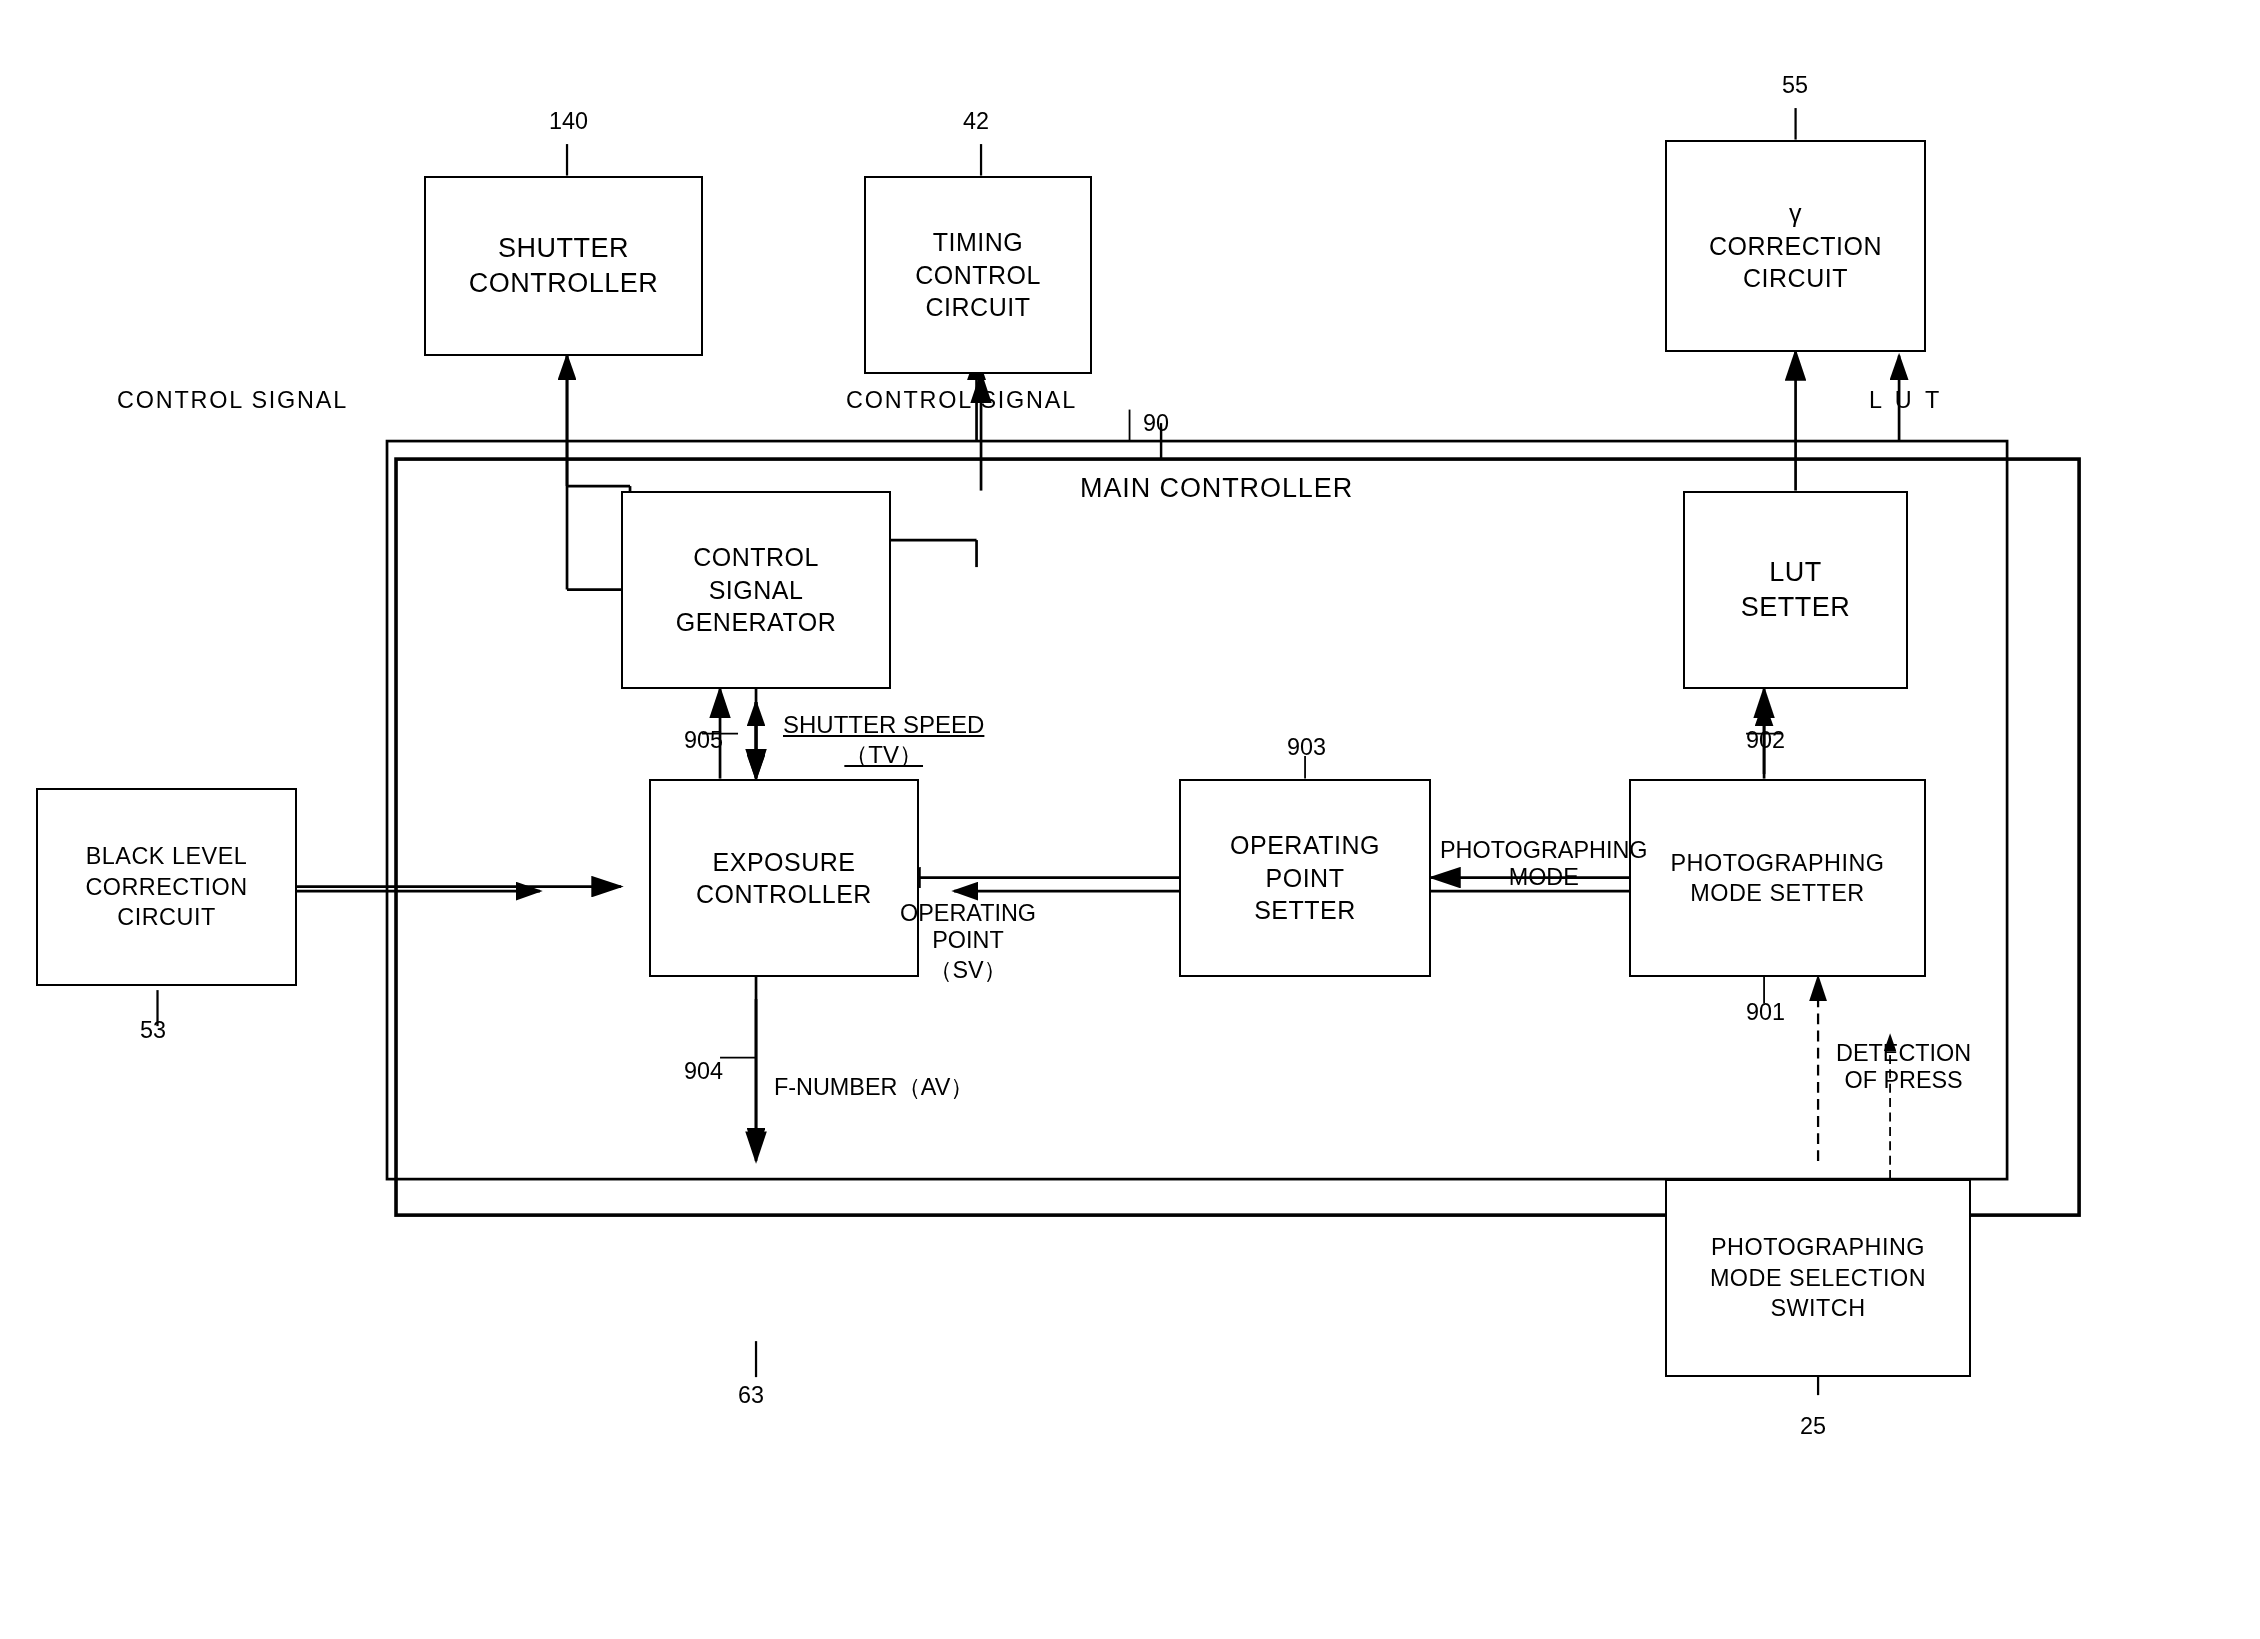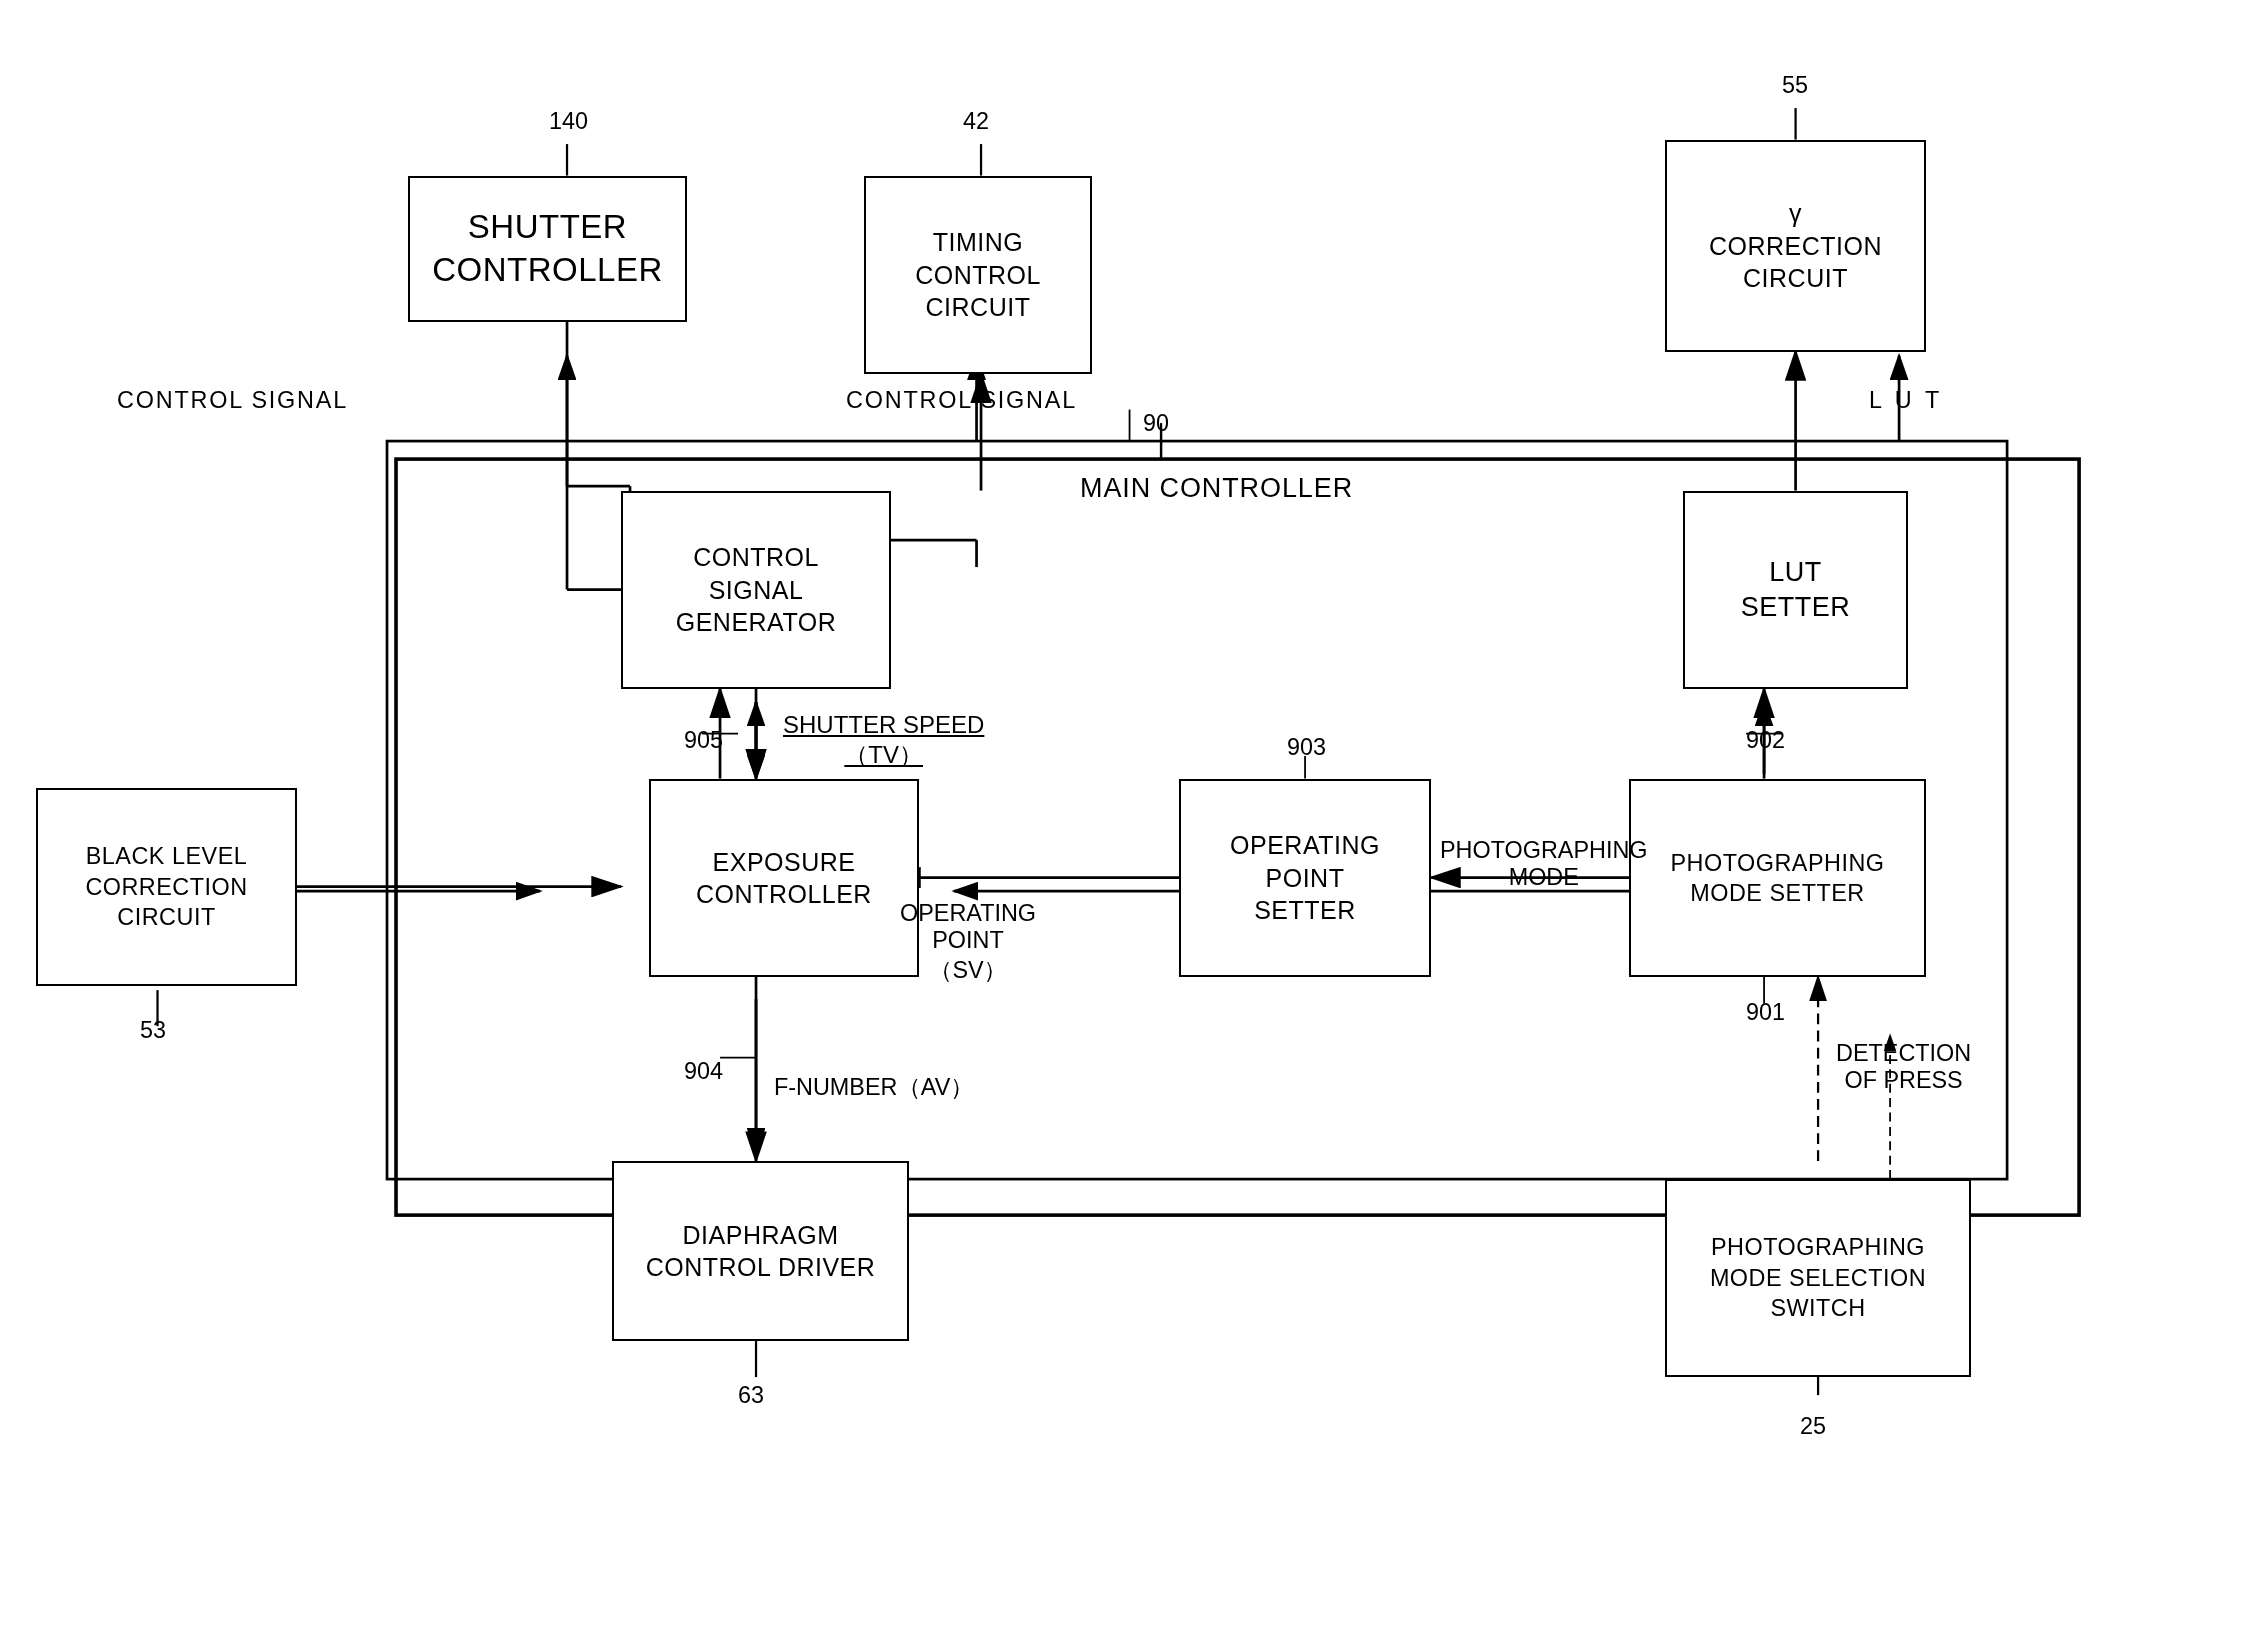"SHUTTER CONTROLLER" div.box { font-size: 33px -> 27px; height: 146px -> 180px; left: 408px -> 424px }
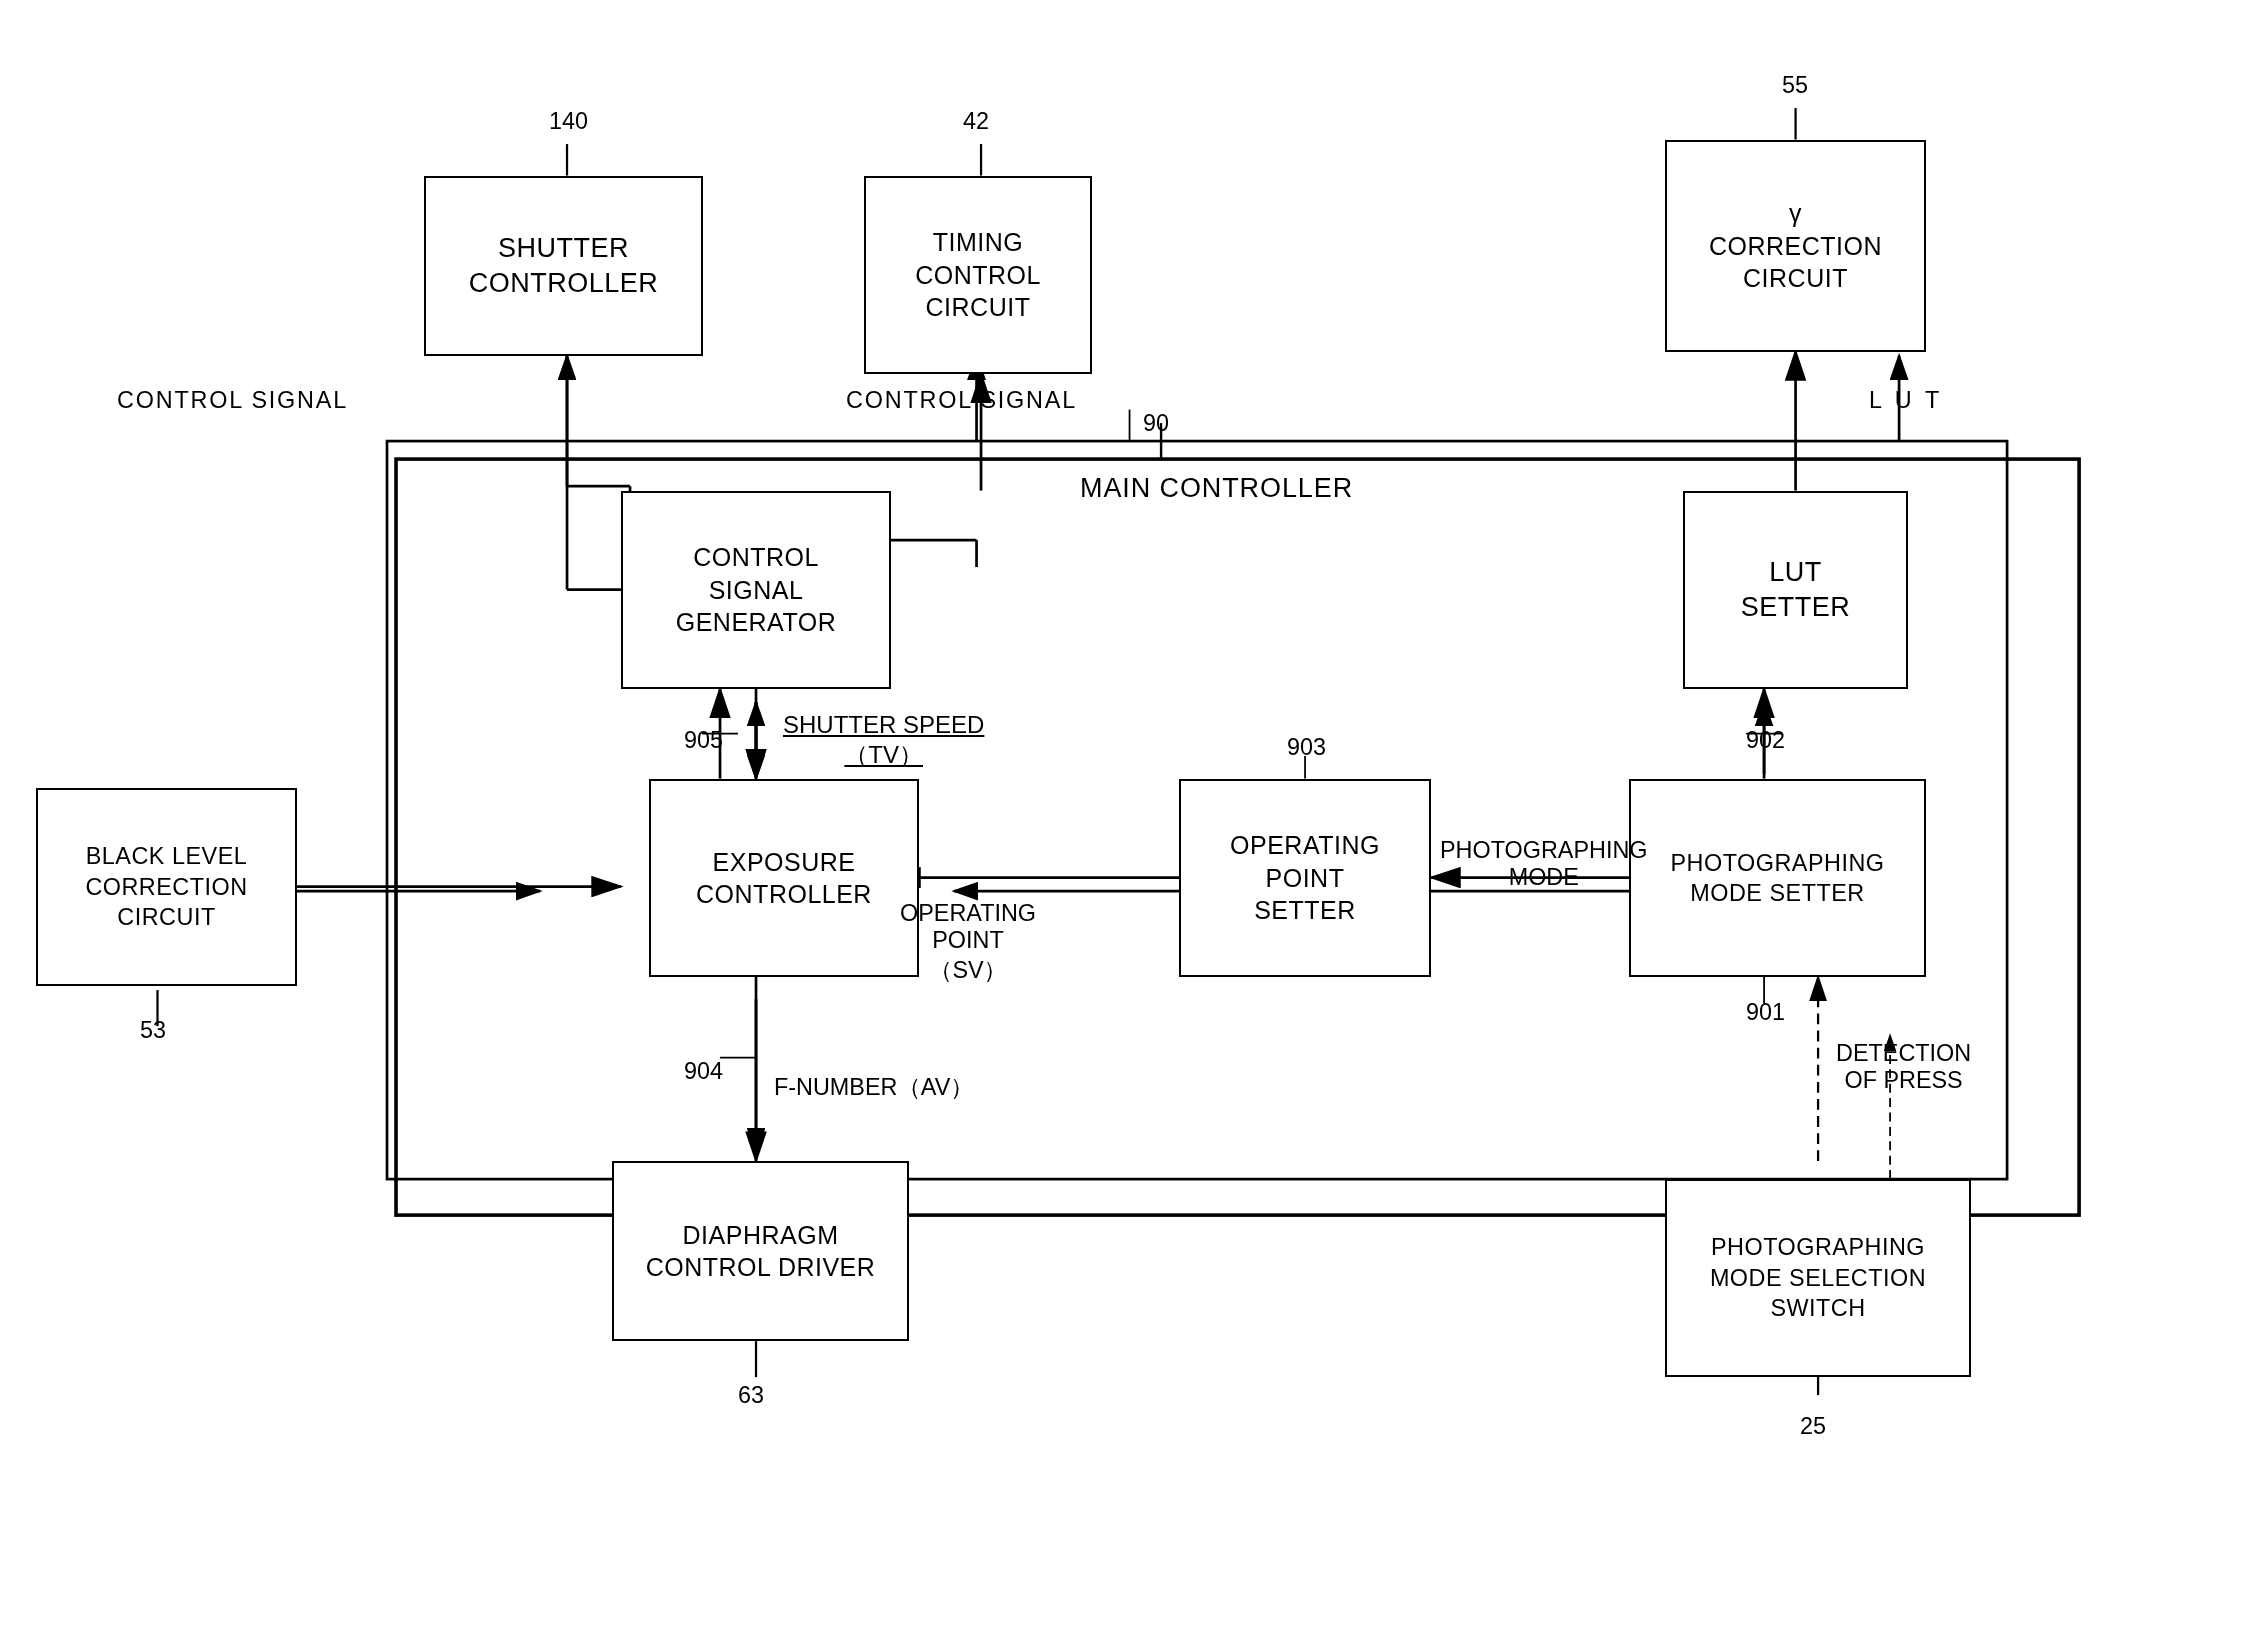"DIAPHRAGM" div.box { html: <div> <span>DIAPHRAGM<br>CONTROL DRIVER</span> </div> -> none }
